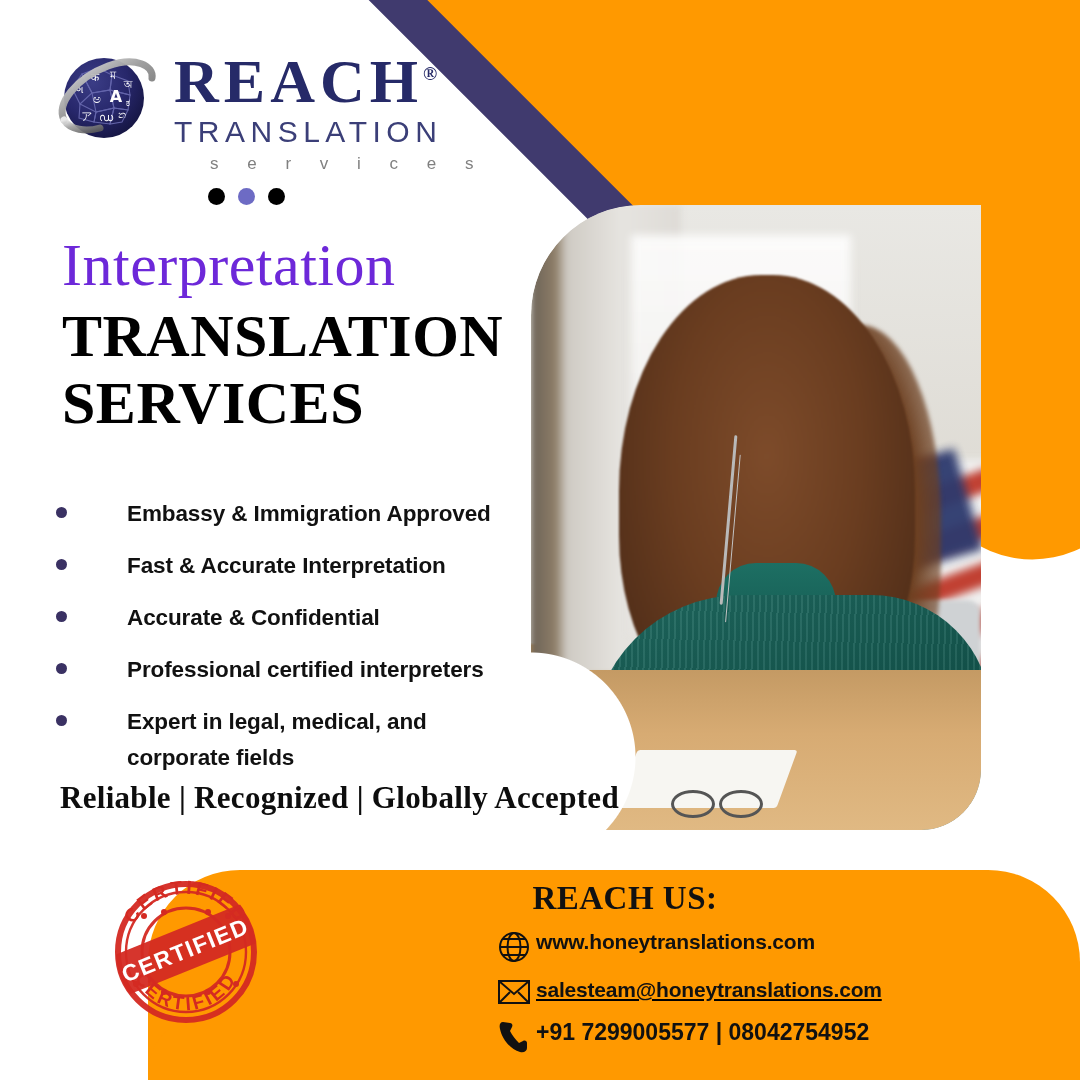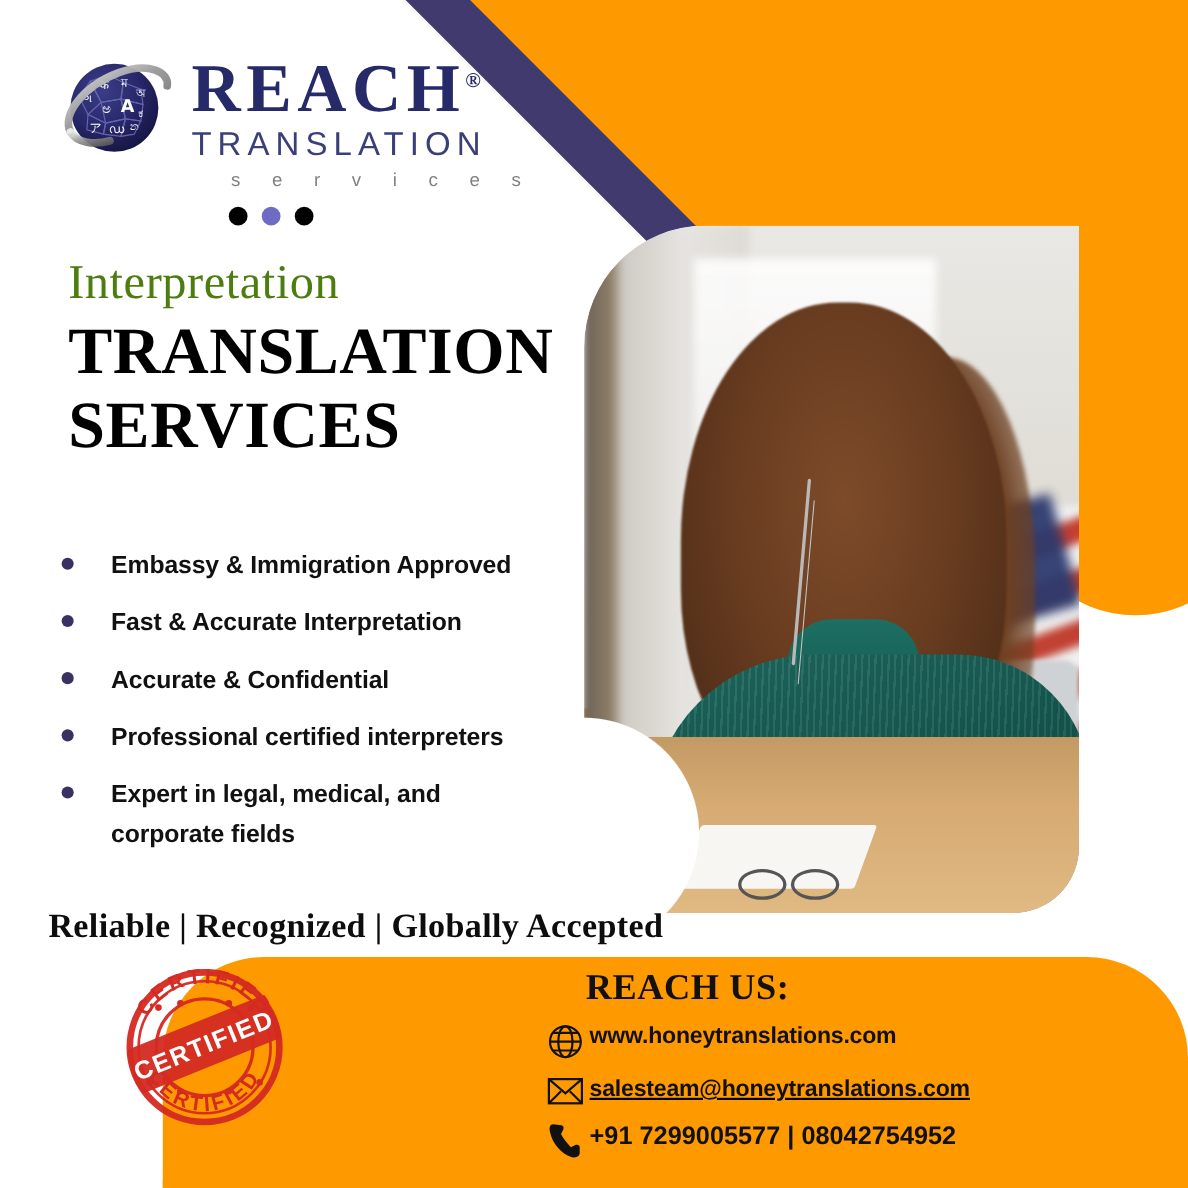"Interpretation" .h-script { color: #4d7c0f -> #6d28d9; font-size: 44px -> 60px }
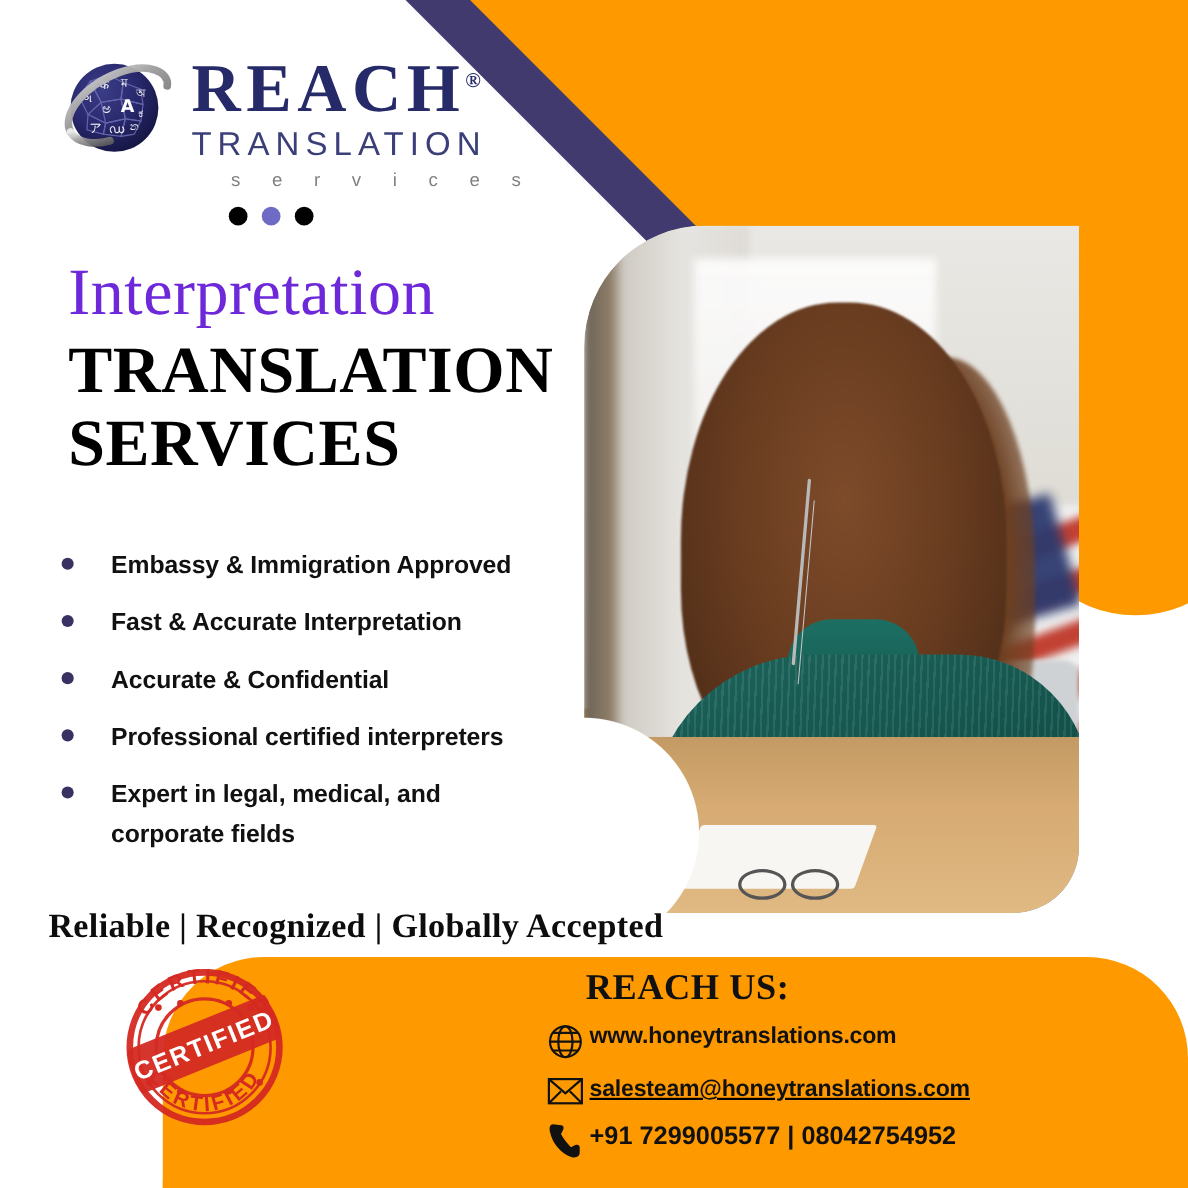"Embassy & Immigration Approved" .bullet-row { gap: none -> 26px }
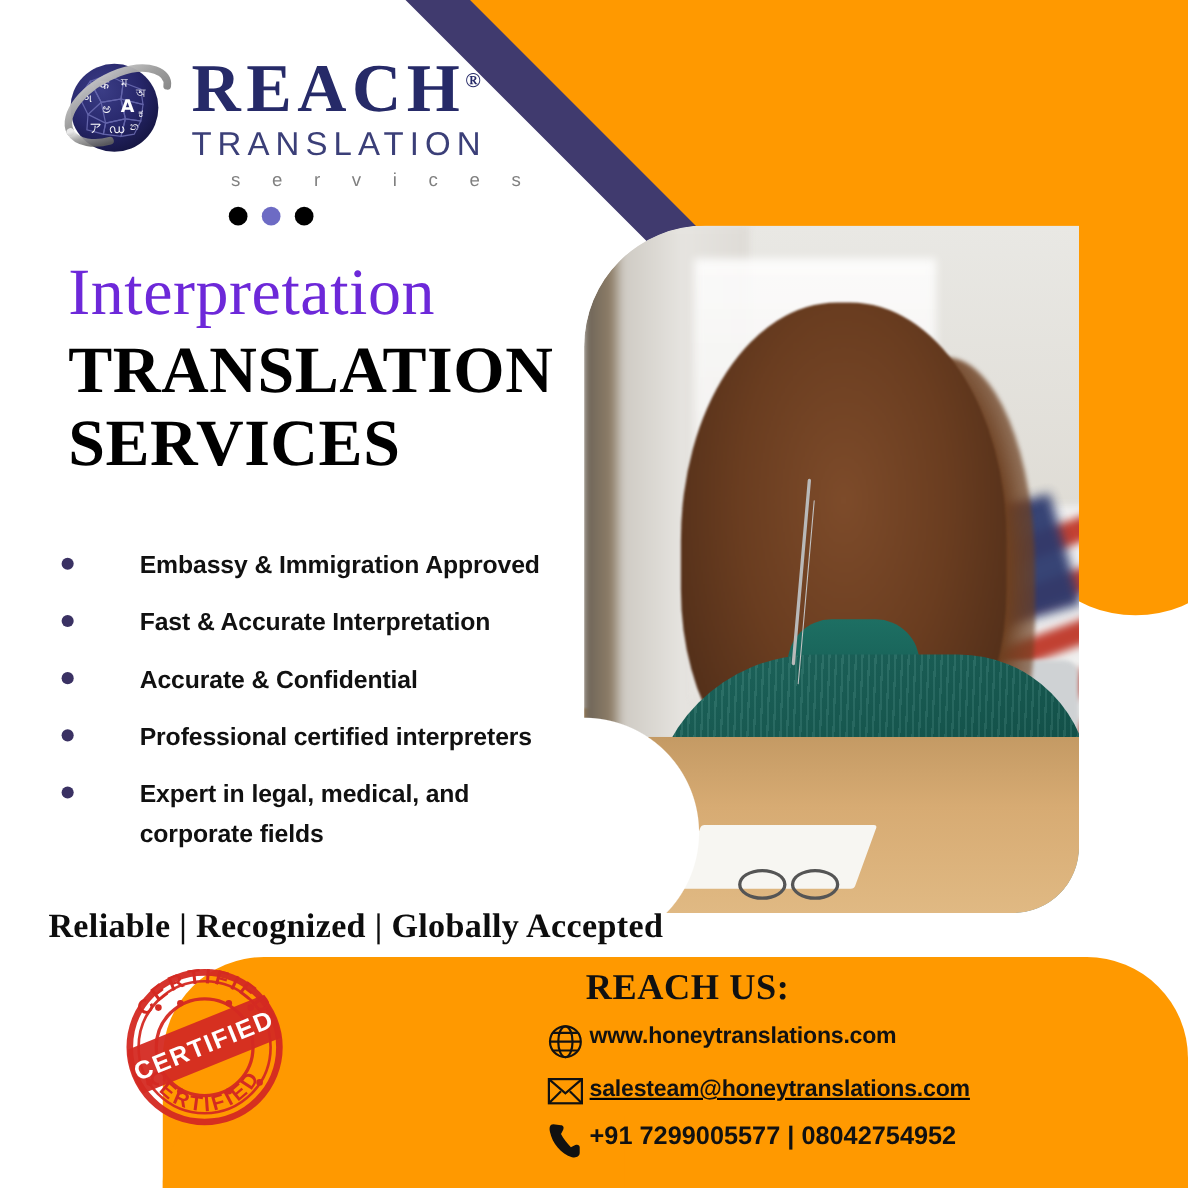"Reliable | Recognized | Globally" .tagline { left: 44px -> 60px; margin-top: 44px -> none }
